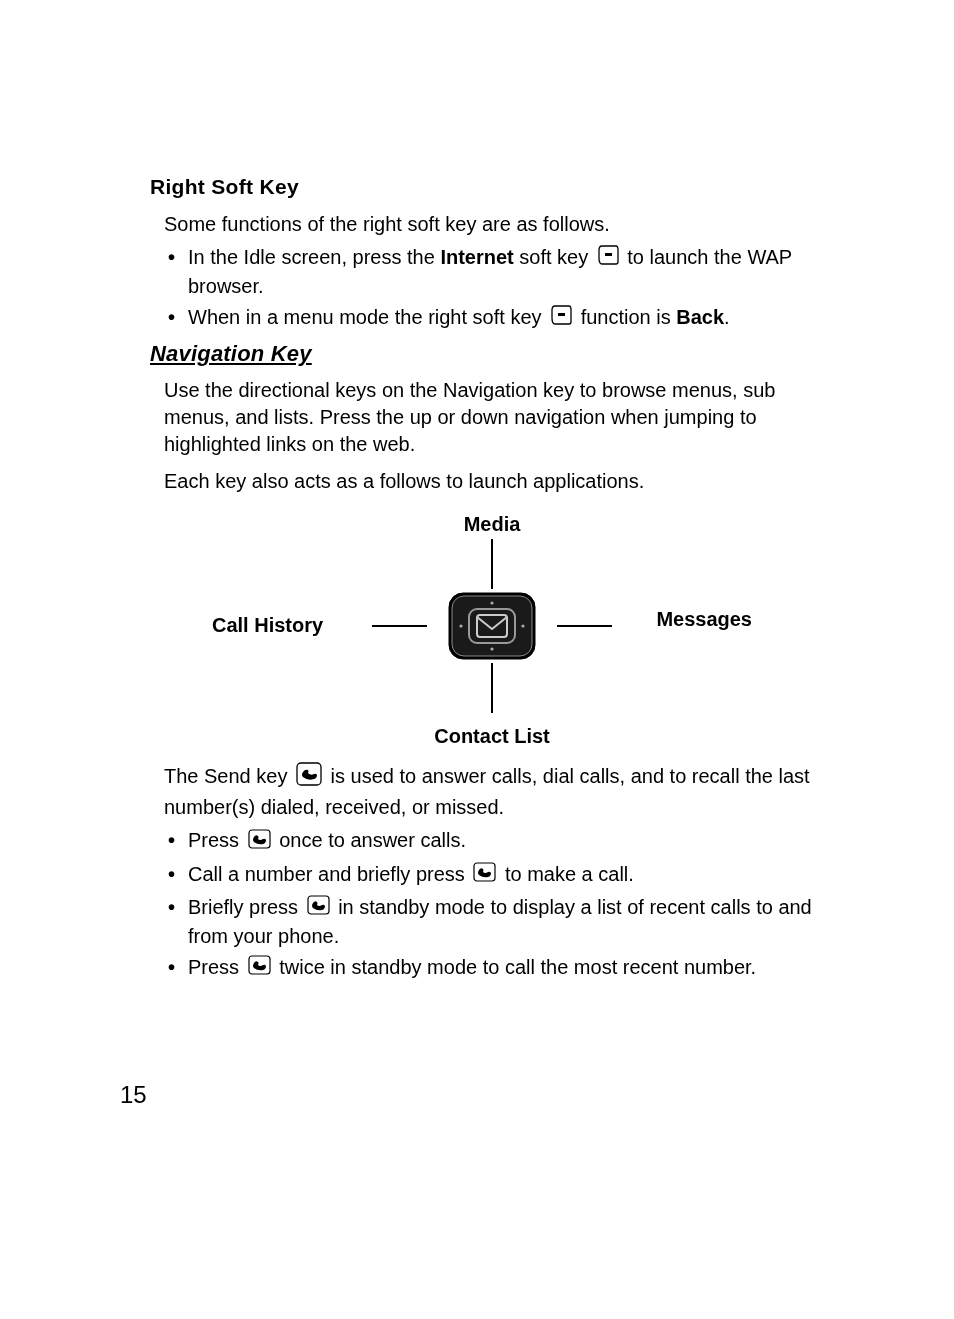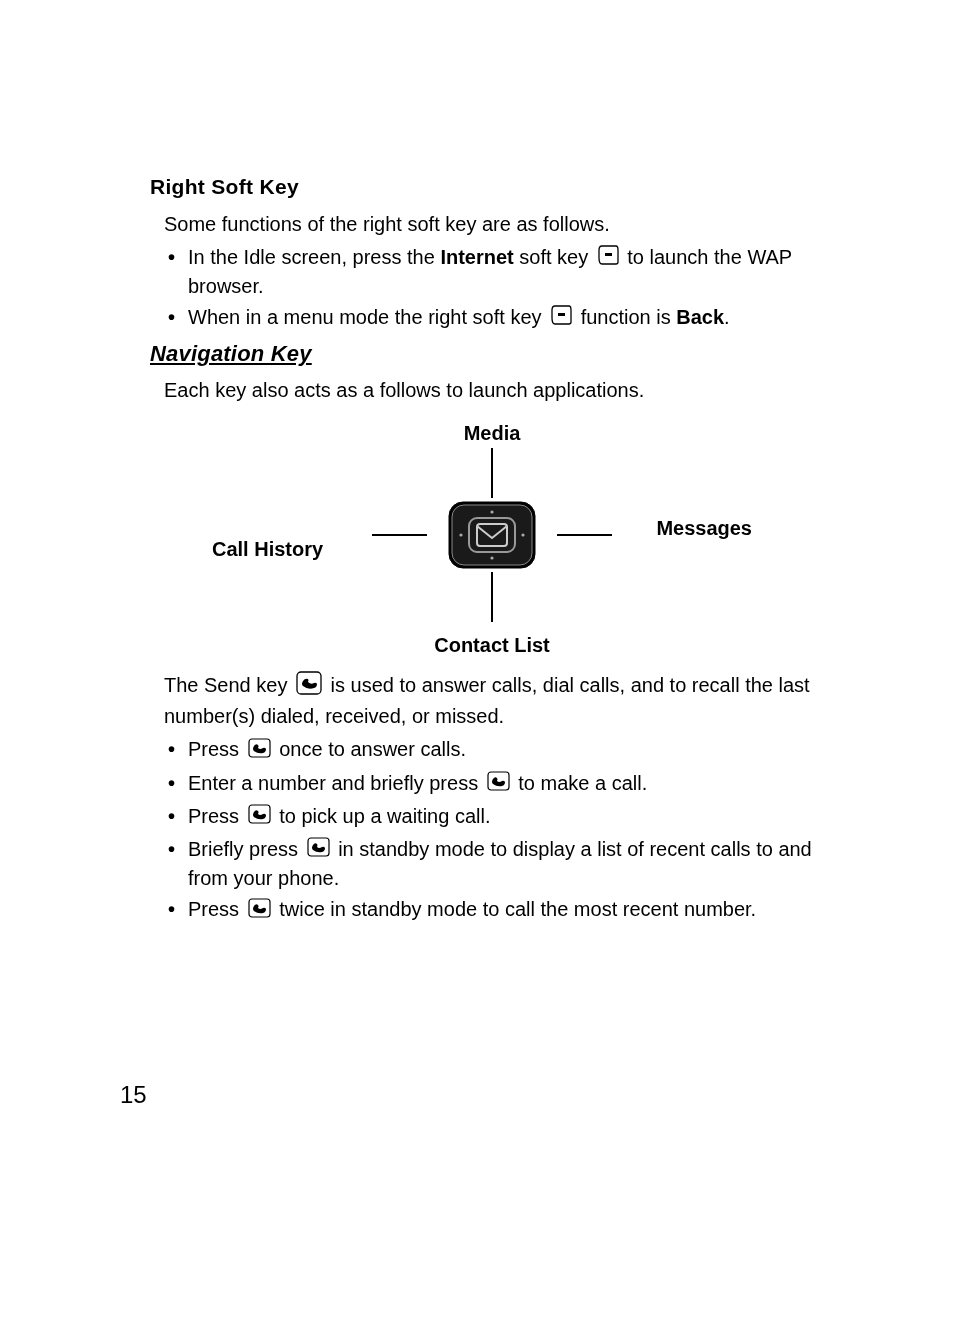"Use the directional keys on" p.body-text { html: none -> <p>Use the directional keys on the Navigation key to browse menus, sub menus, and lists. Press the up or down navigation when jumping to highlighted links on the web.</p> }
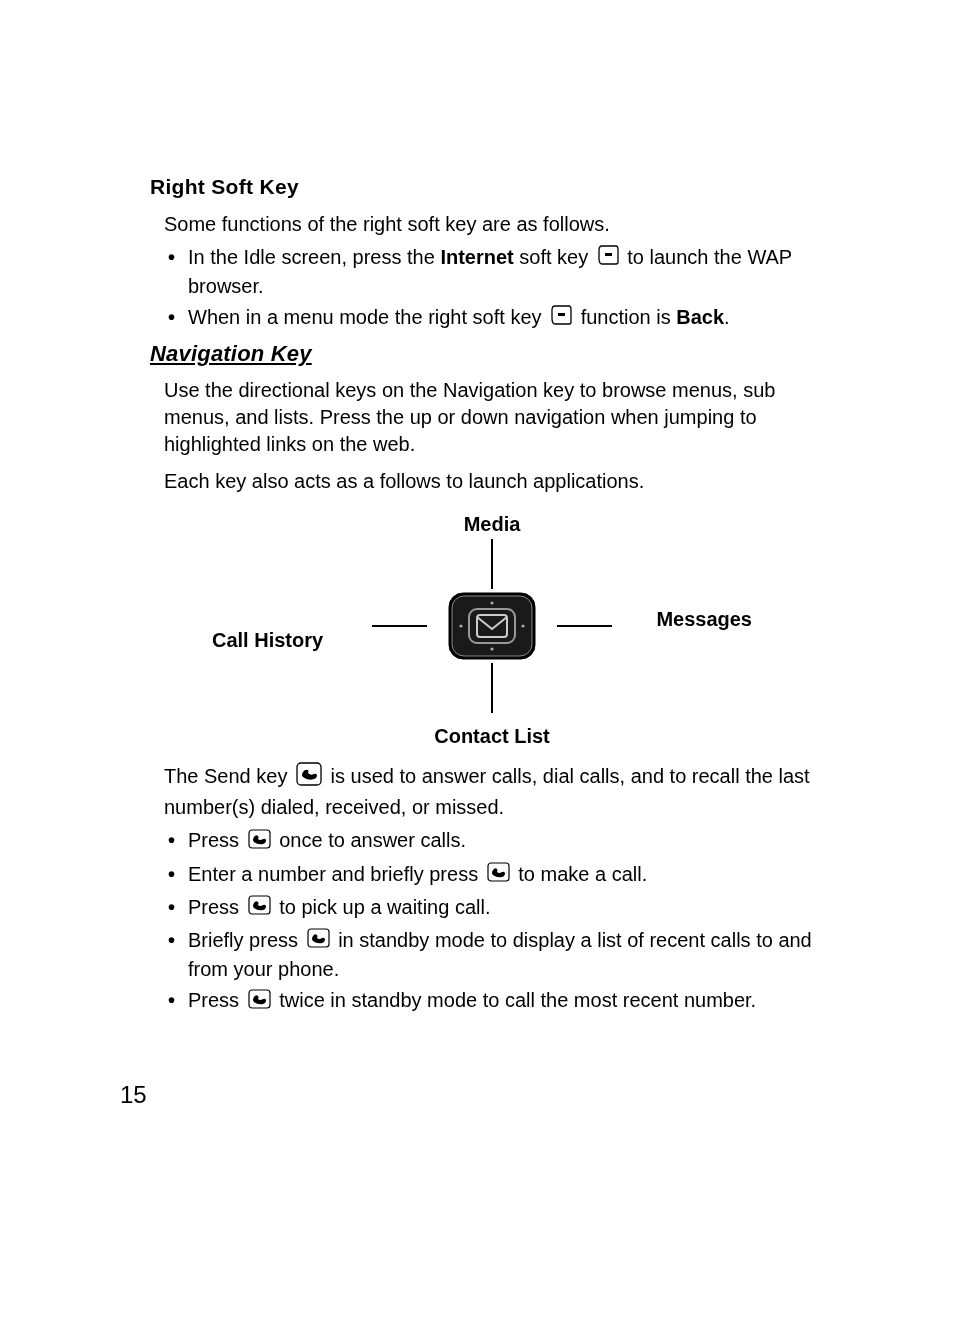"Call History" .nav-label.left { top: 116px -> 101px }
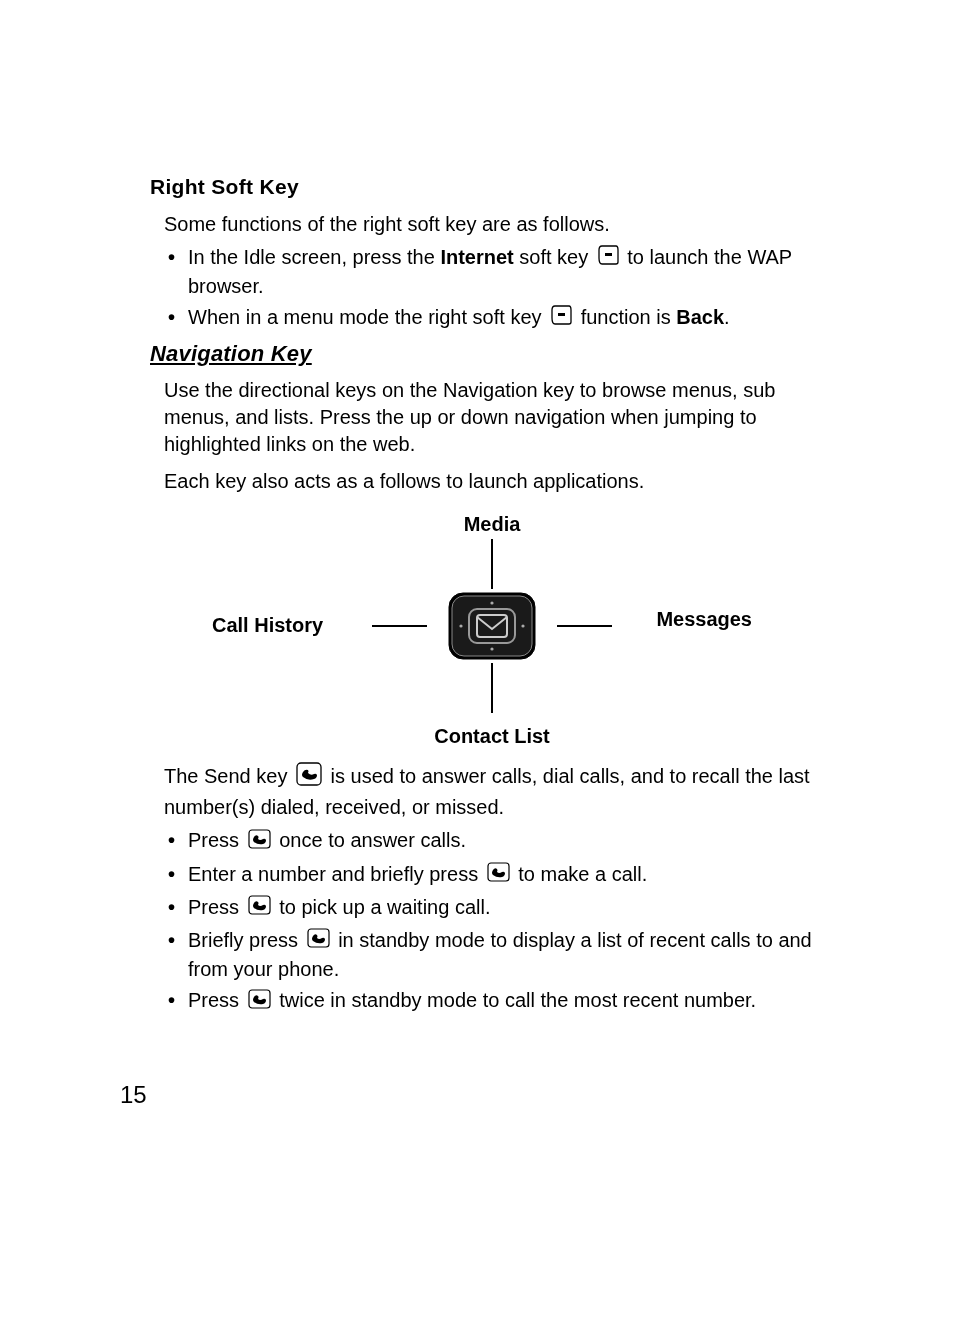"Enter a number and briefly" span { text: Enter -> Call }
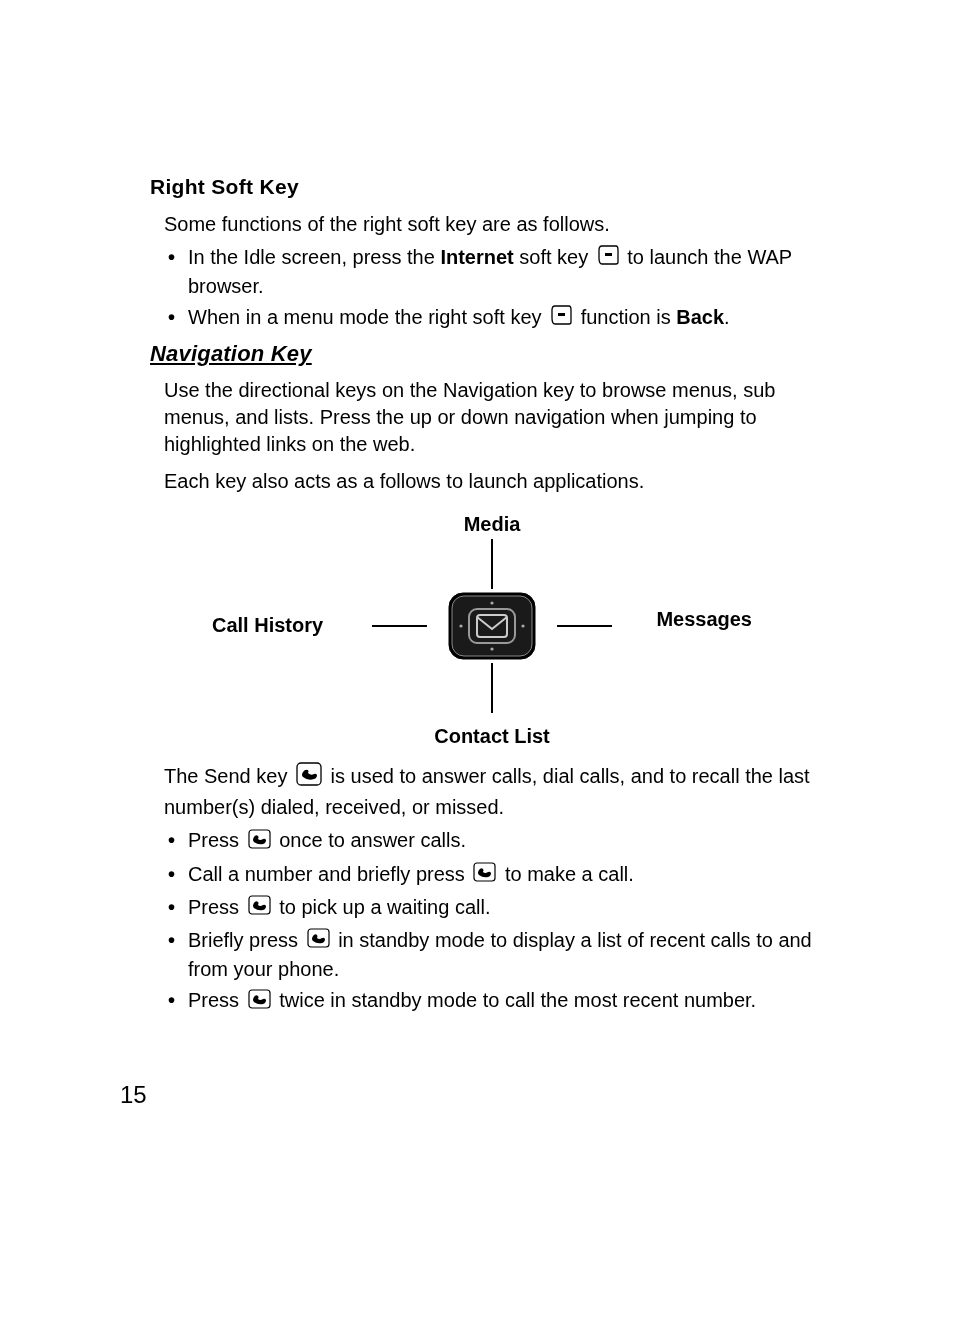"Press to pick up a" li { html: <li> <span>Press </span><span><svg> <rect></rect> <path></path> </svg></span><span> to pick up a waiting call.</span> </li> -> none }
